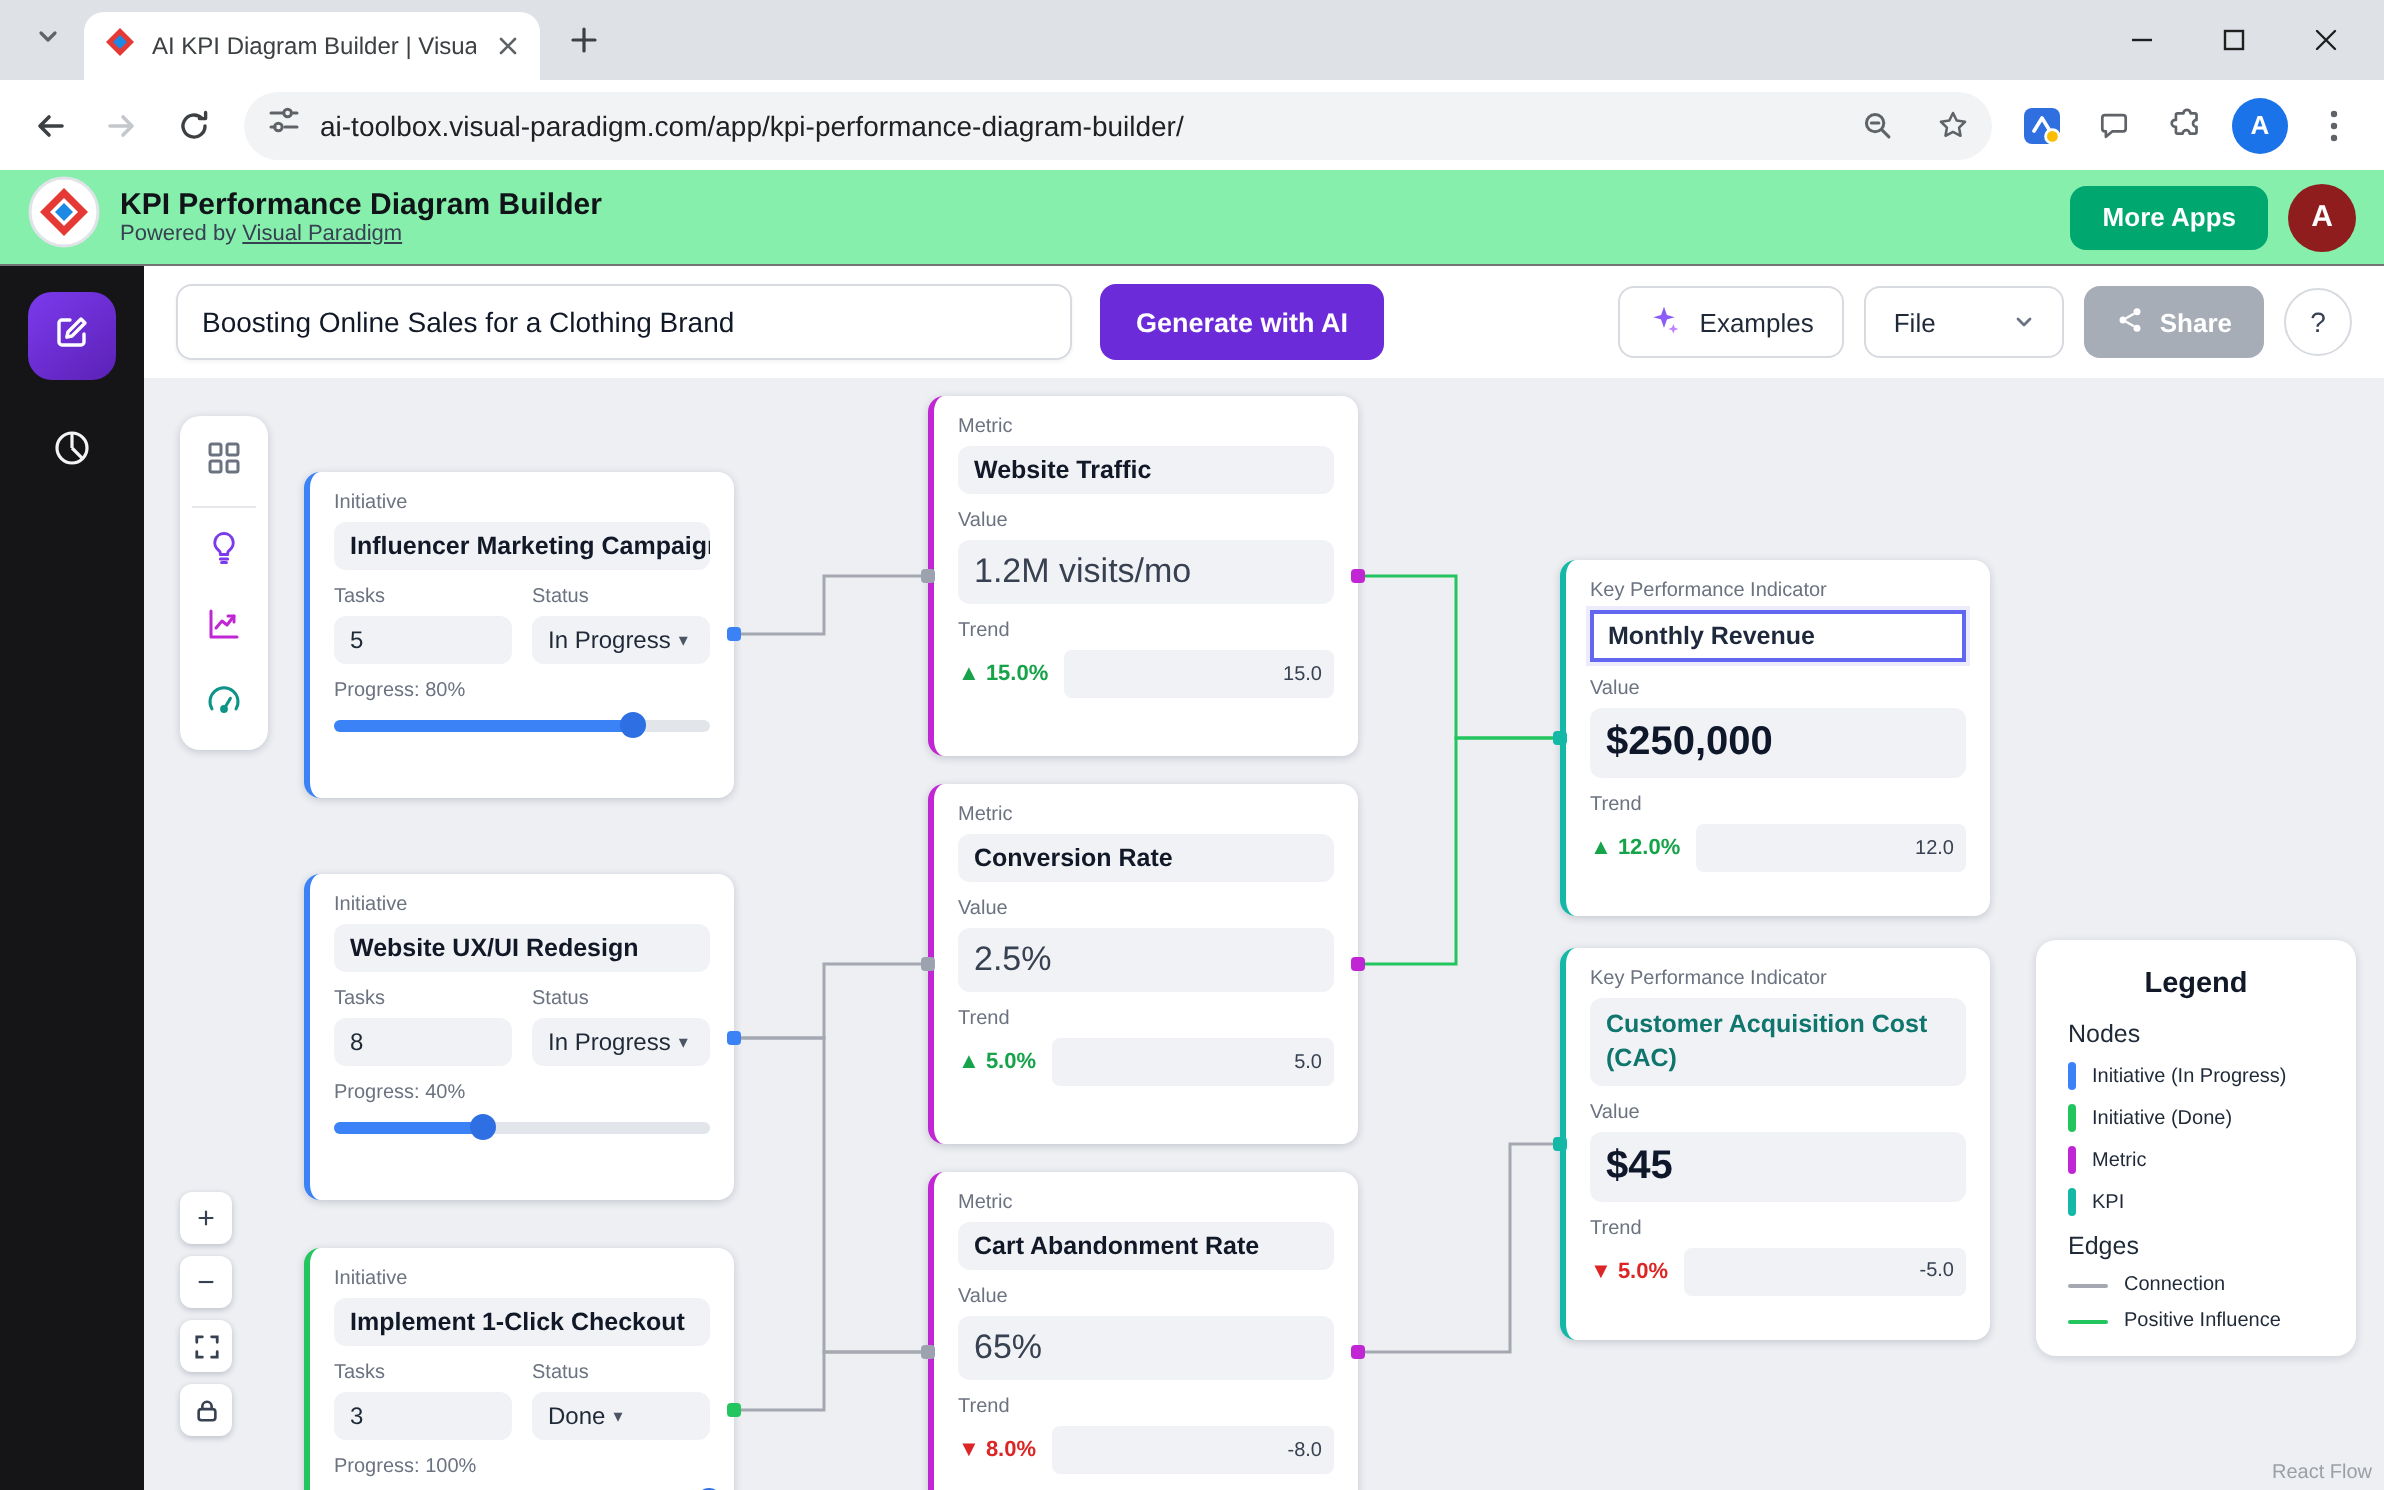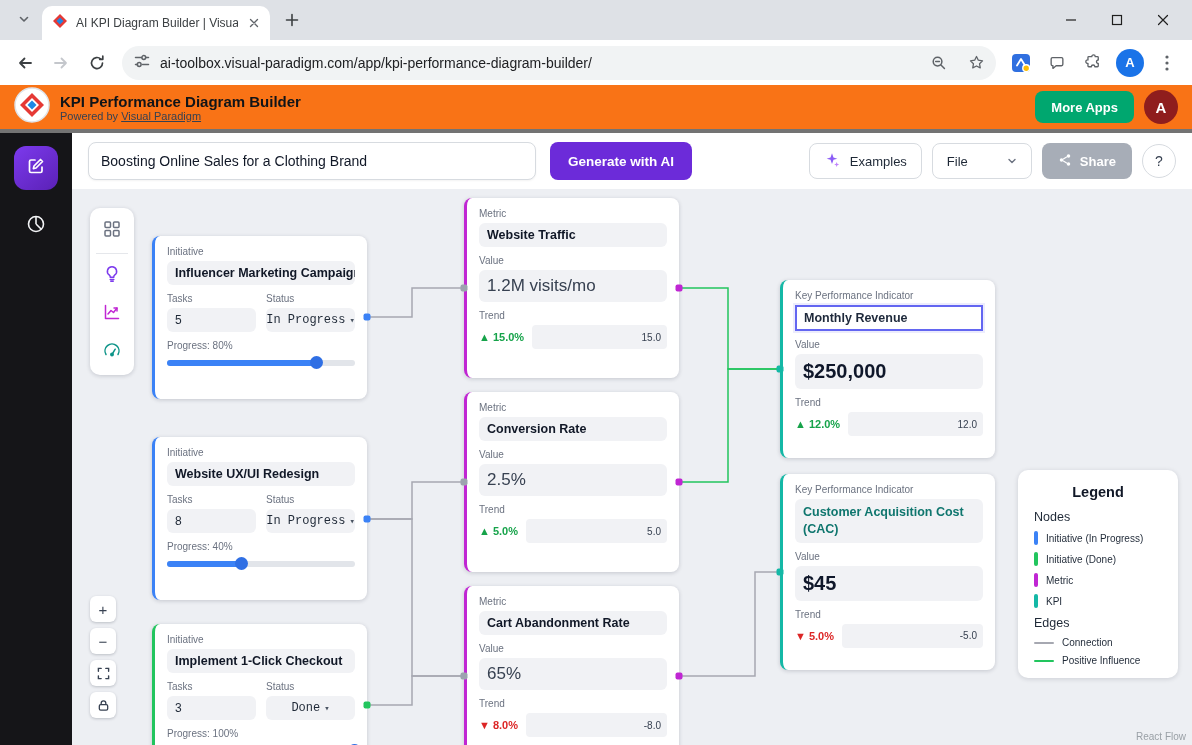"KPI Performance Diagram Builder" .appheader { background: #f97316 -> #86efac; border-bottom: 4px solid #737373 -> 1px solid #737373 }
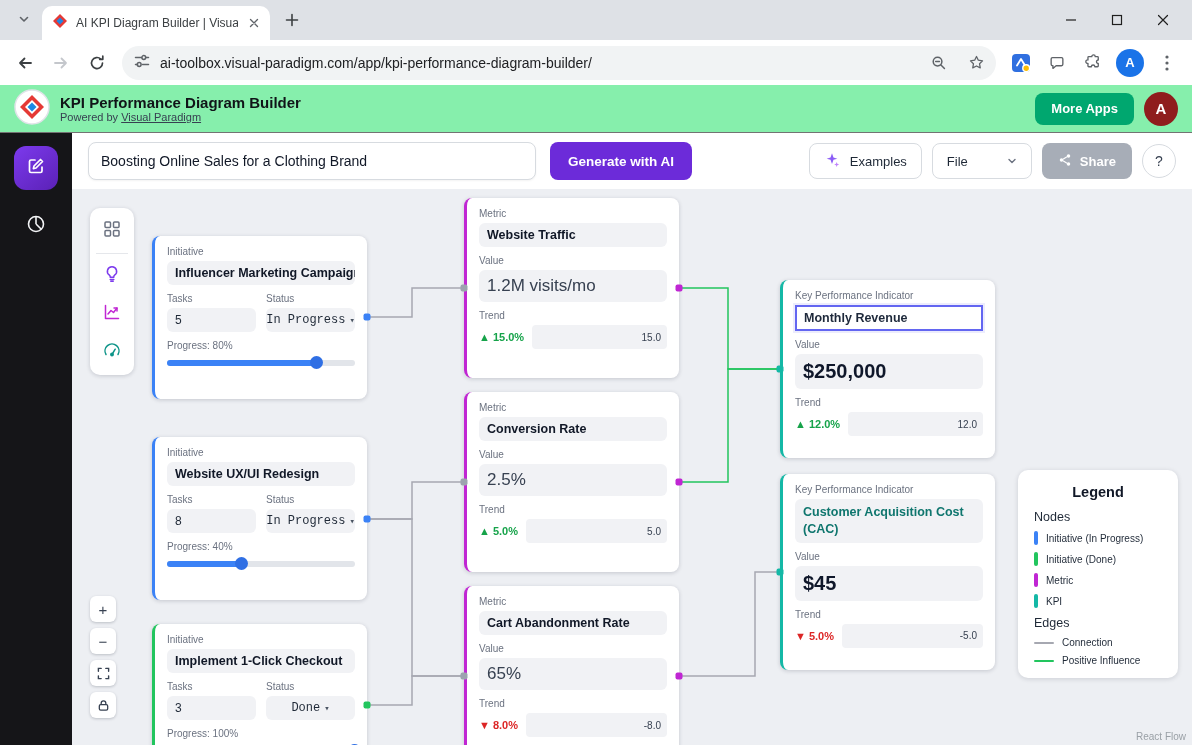"In Progress" .status-field { font-family: Liberation Mono, monospace -> none; justify-content: center -> flex-start }
